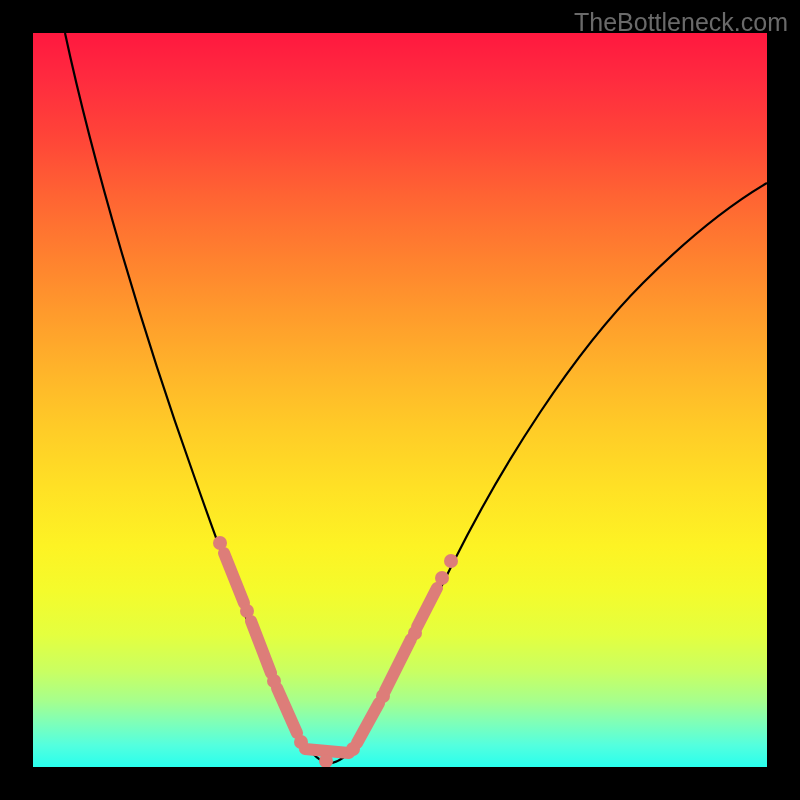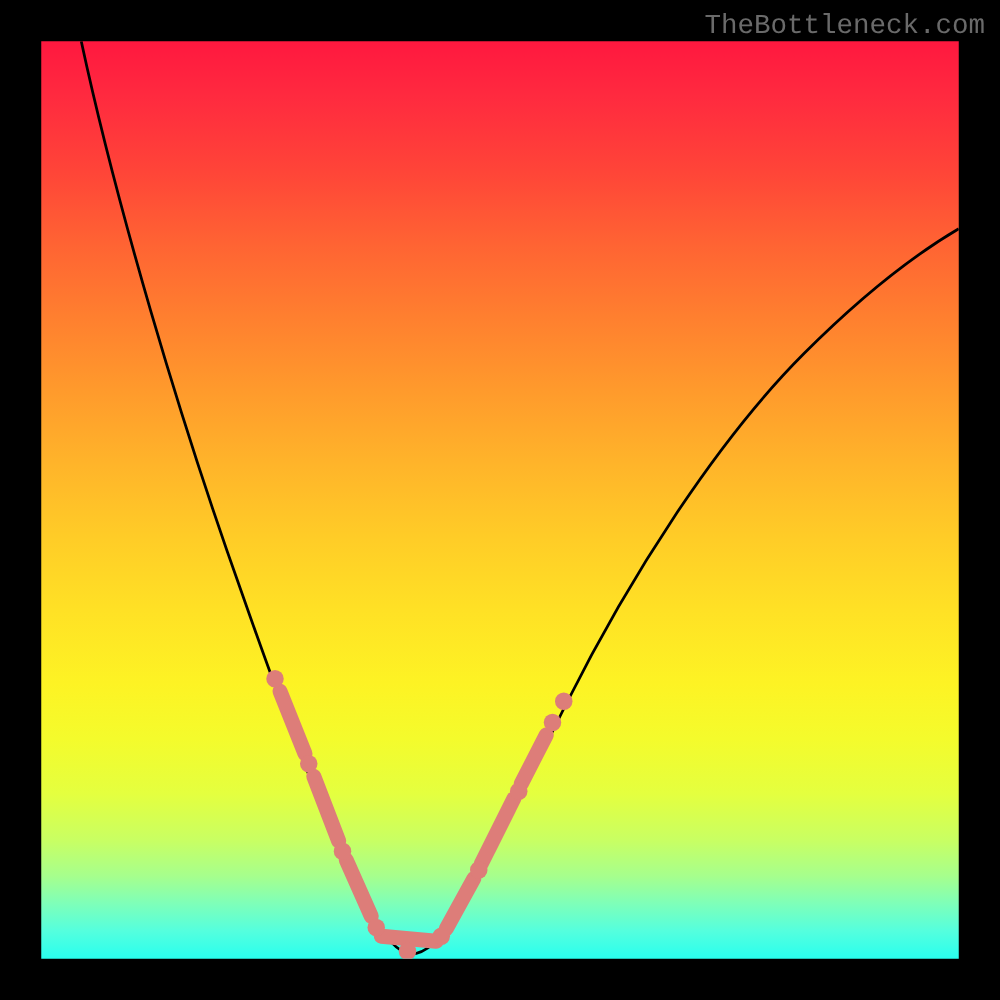"TheBottleneck.com" .watermark { font-family: Liberation Mono, monospace -> none; font-size: 22px -> 25px }
